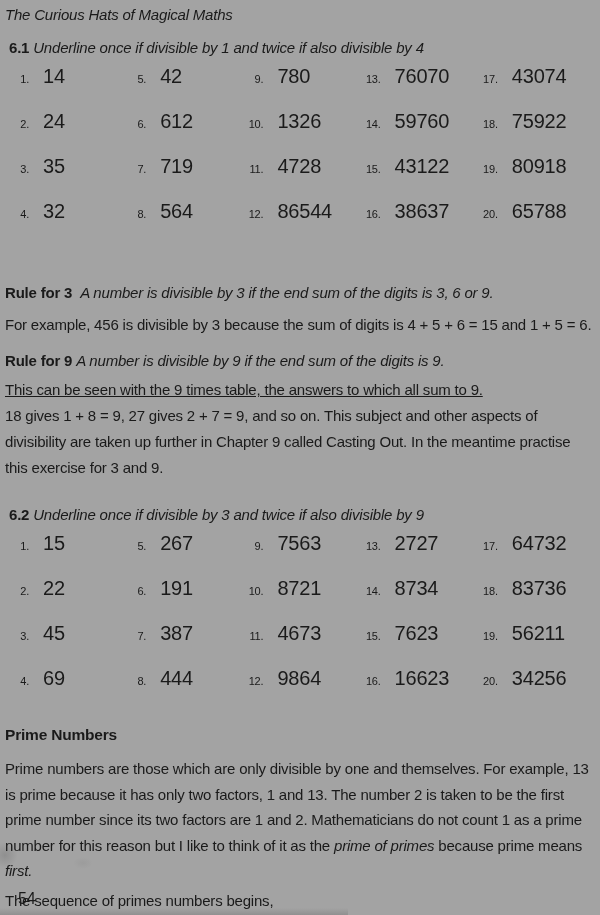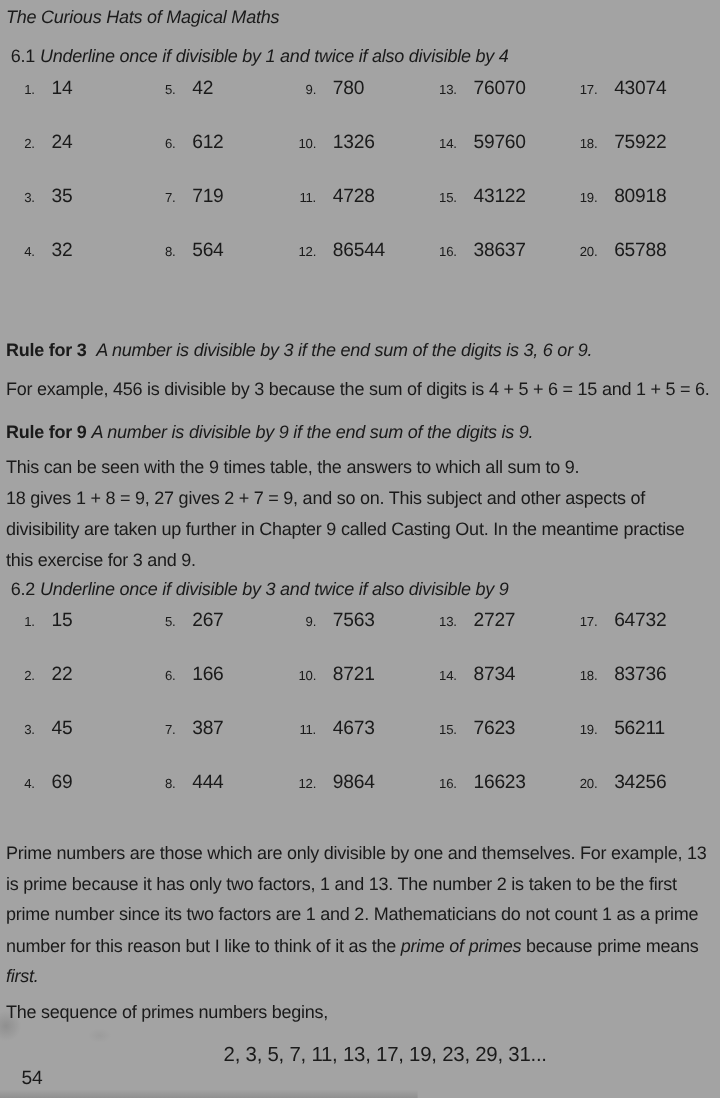"6.1" .ex-num { font-weight: normal -> bold }
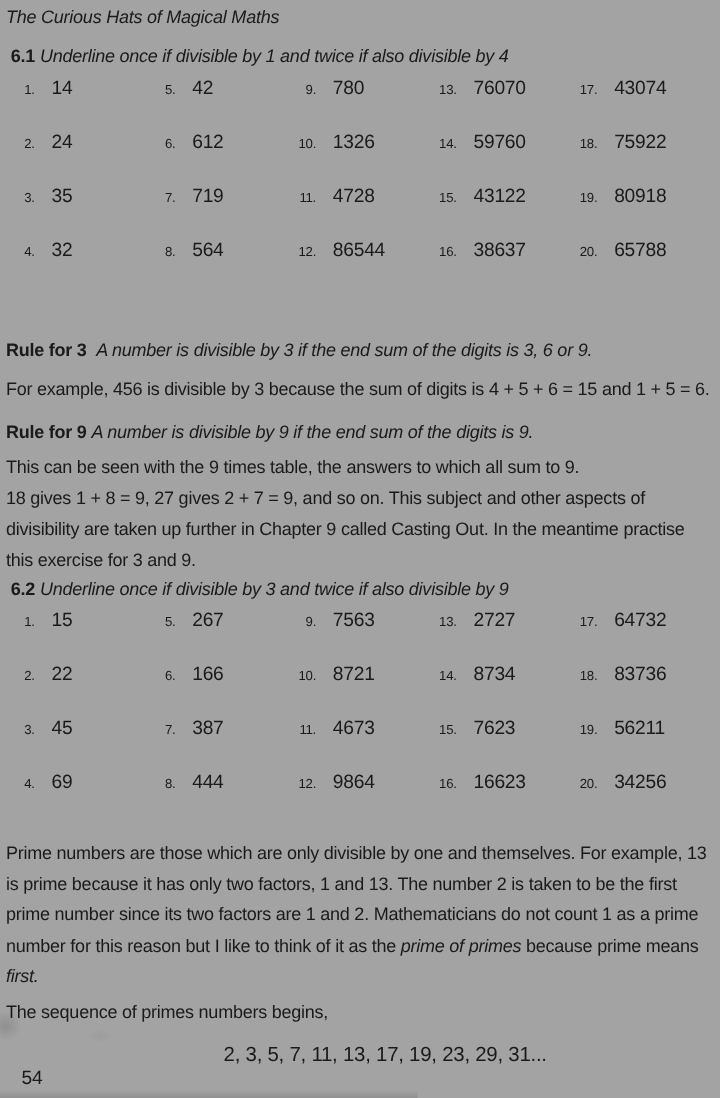"14" .qval { font-size: 16px -> 20px }
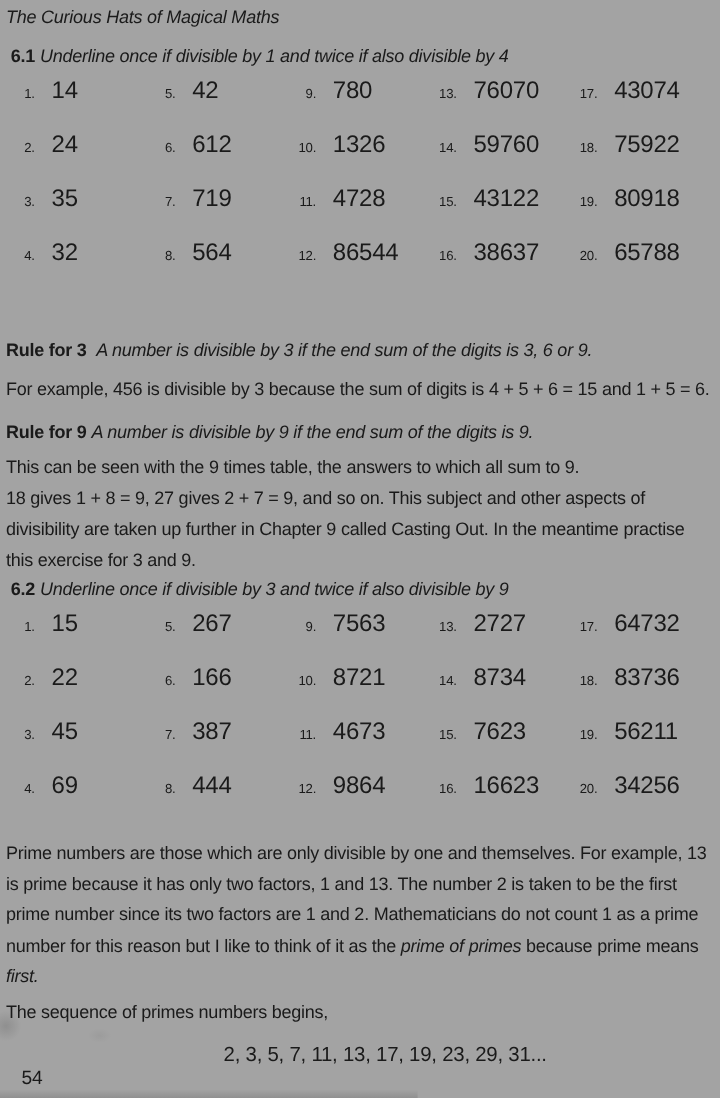"This can be seen with" .nine-note .first-line { text-decoration: none -> underline }
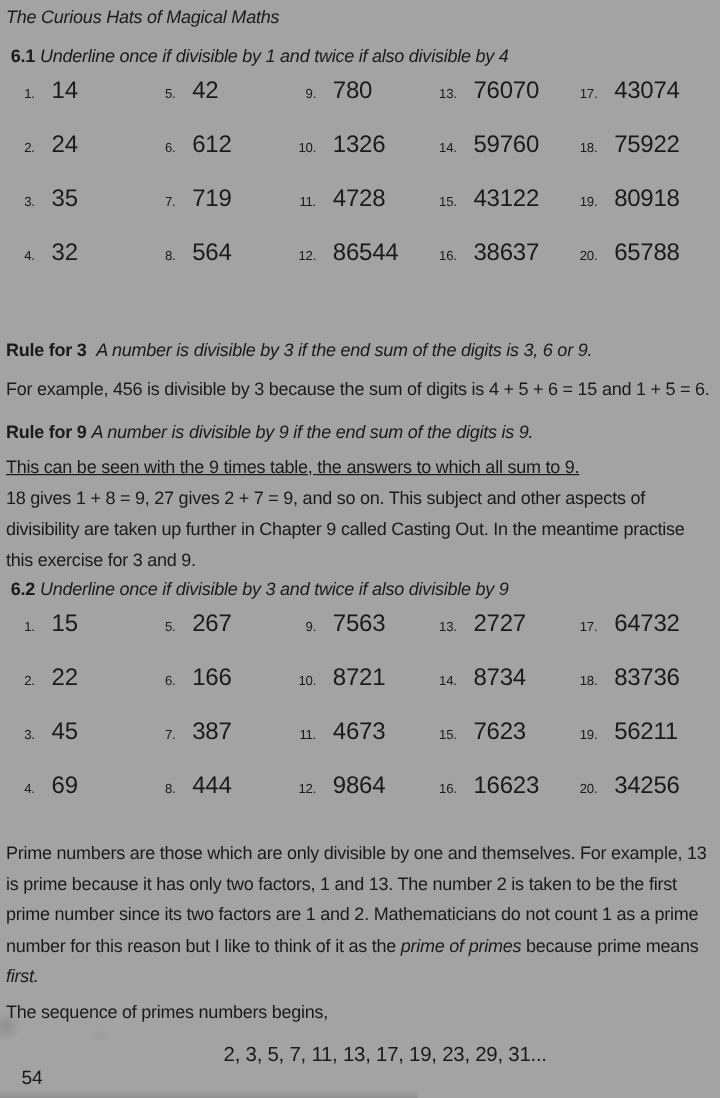"6.2 Underline once if divisible" .ex-heading-2 { margin-top: 2px -> 25px }
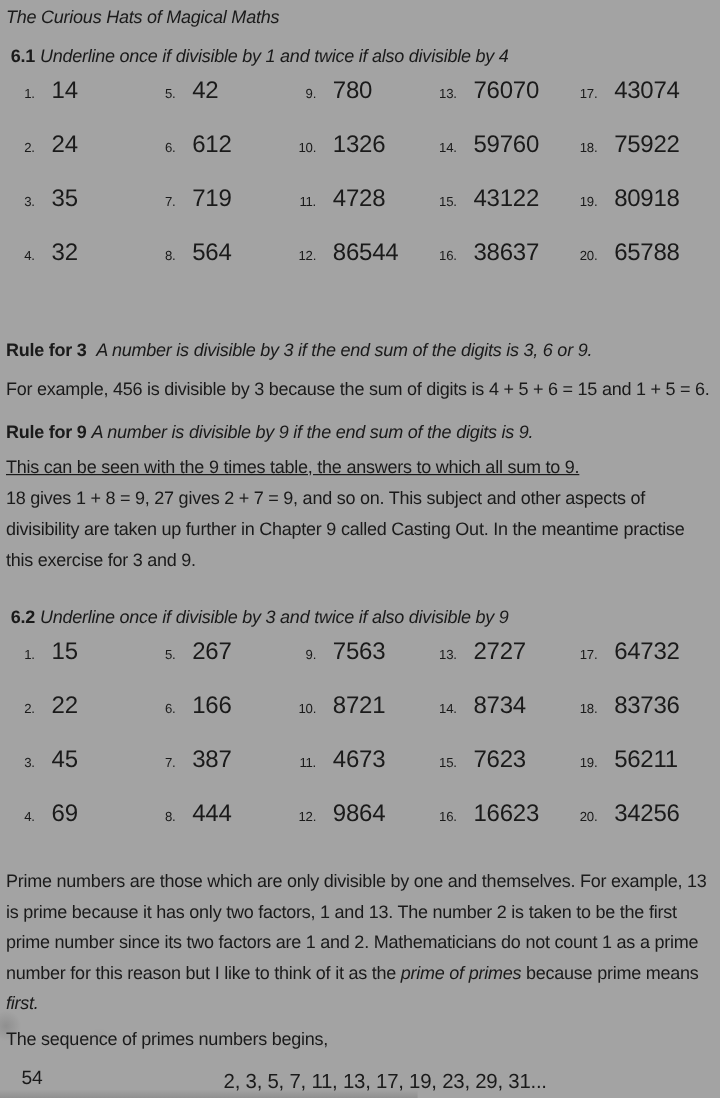"166" span.qval { text: 166 -> 191 }
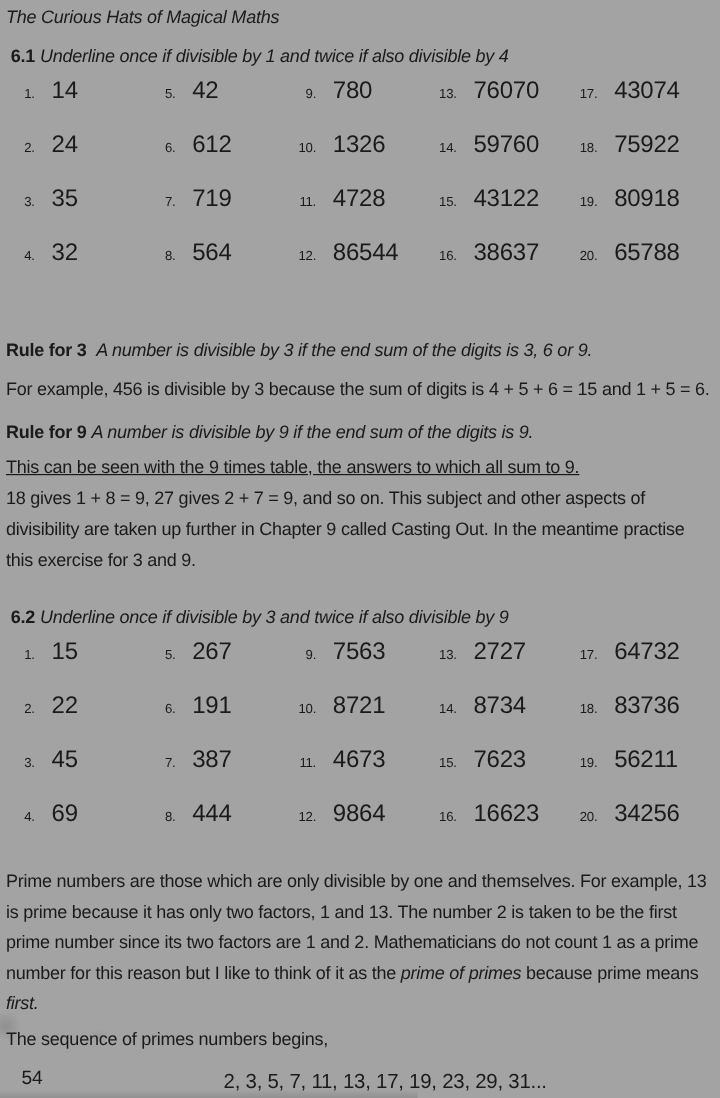"Prime Numbers" div.section-heading { html: none -> <div>Prime Numbers</div> }
